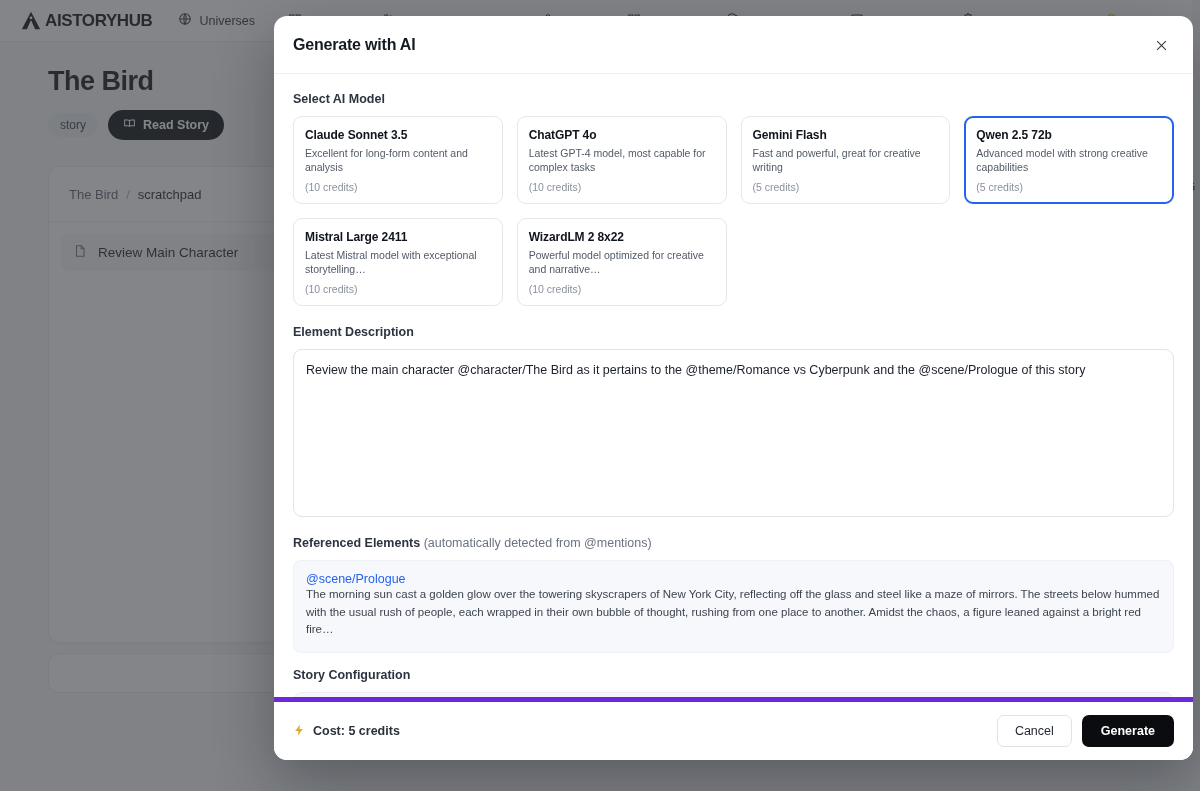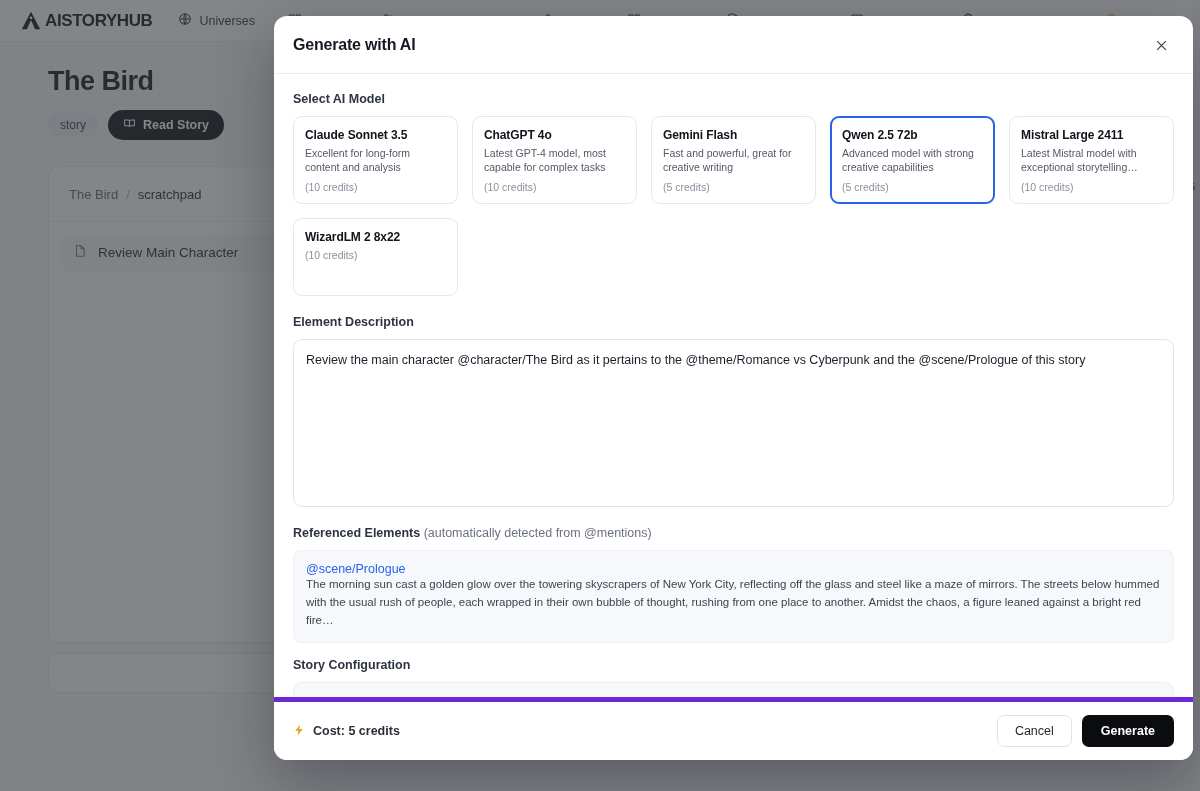"Claude Sonnet 3.5" .model-grid { grid-template-columns: repeat(5, 1fr) -> repeat(4, 1fr) }
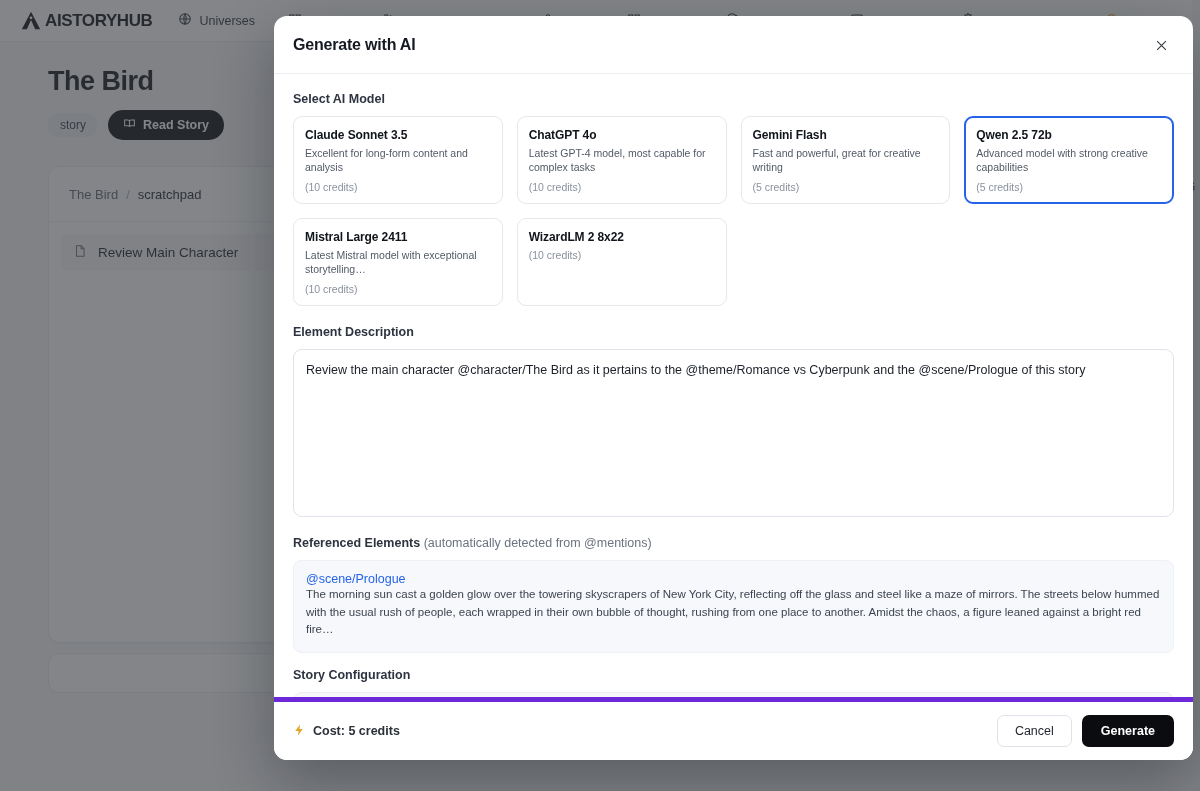"Powerful model optimized for creative" div.model-desc { html: none -> <div>Powerful model optimized for creative and narrative…</div> }
